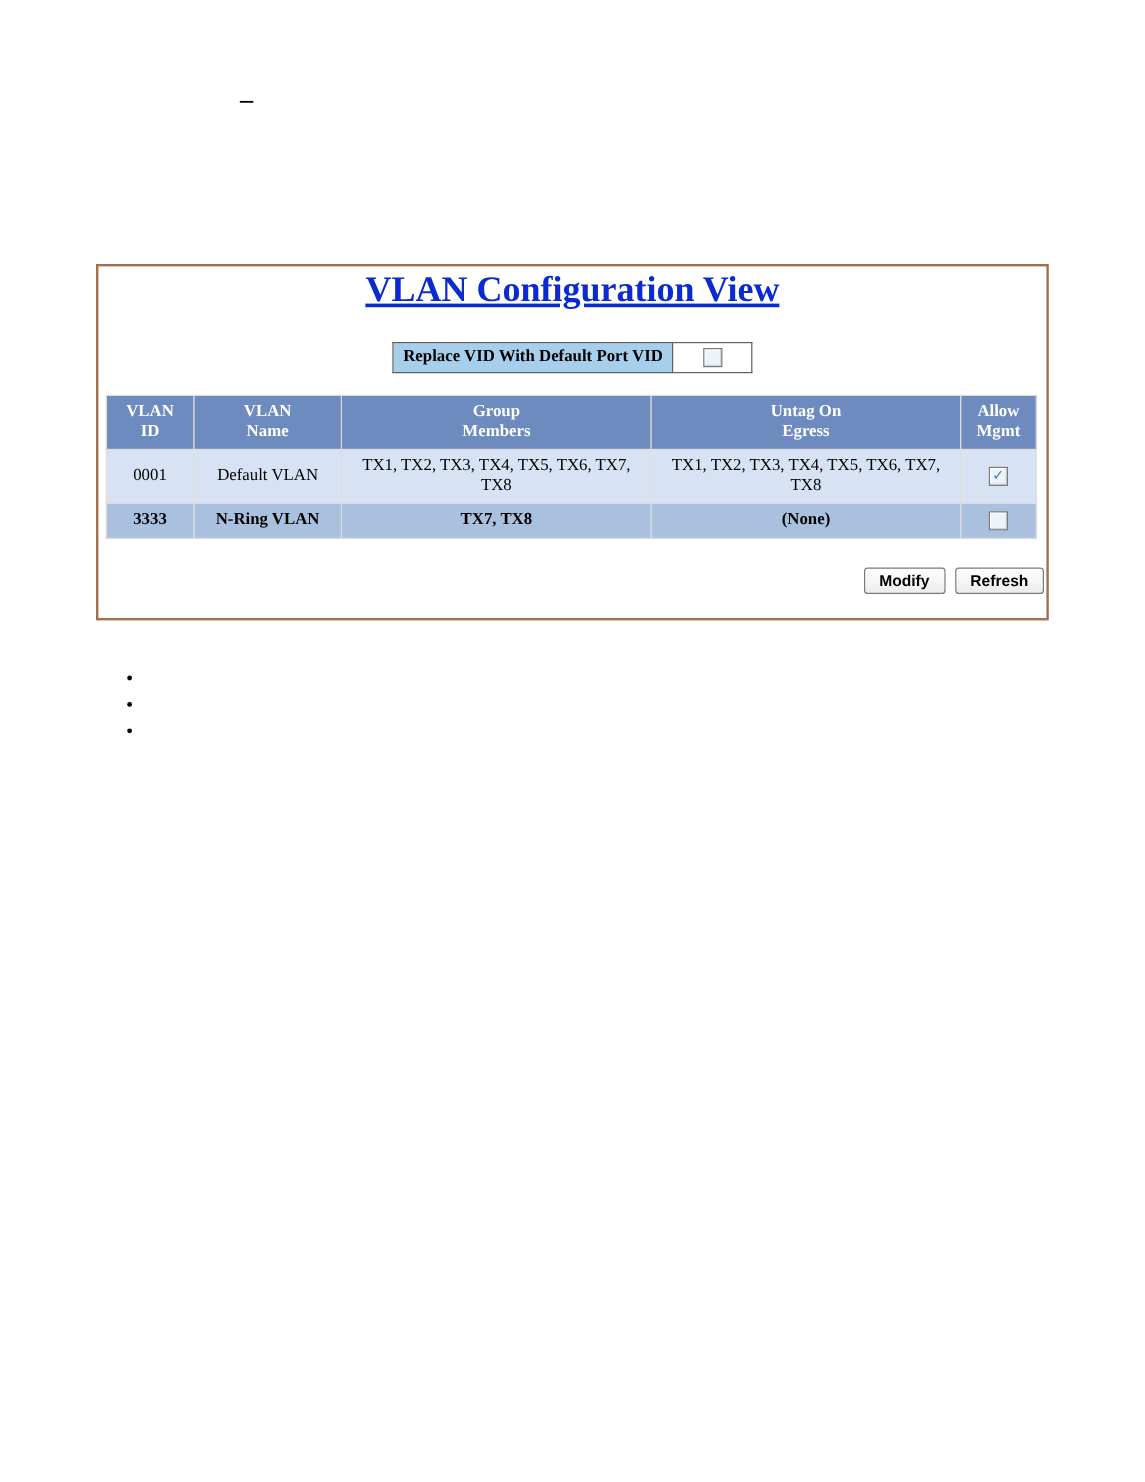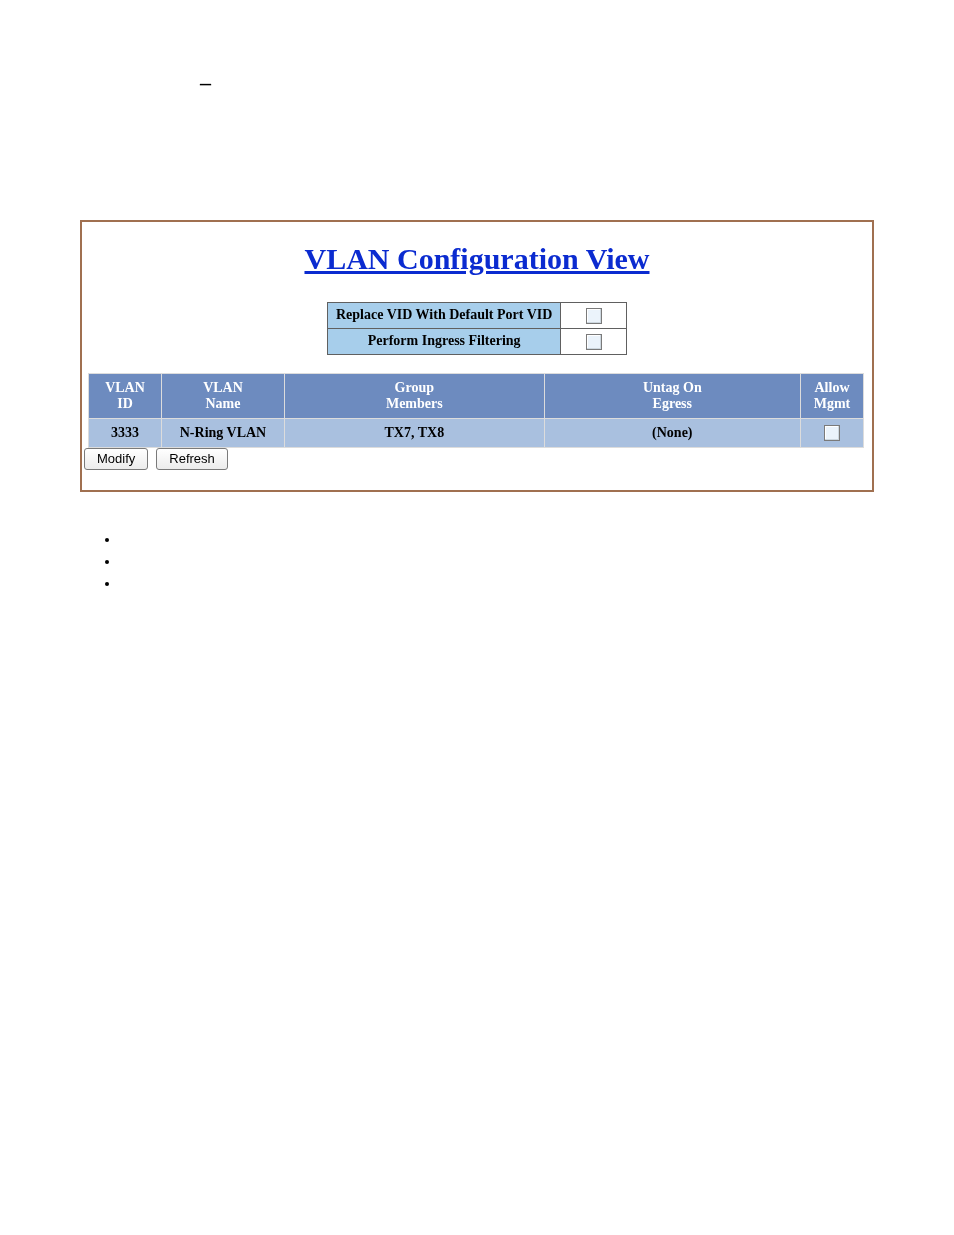"VLAN Configuration View" .panel-title { padding: 20px 0 6px 0 -> 3px 0 6px 0 }
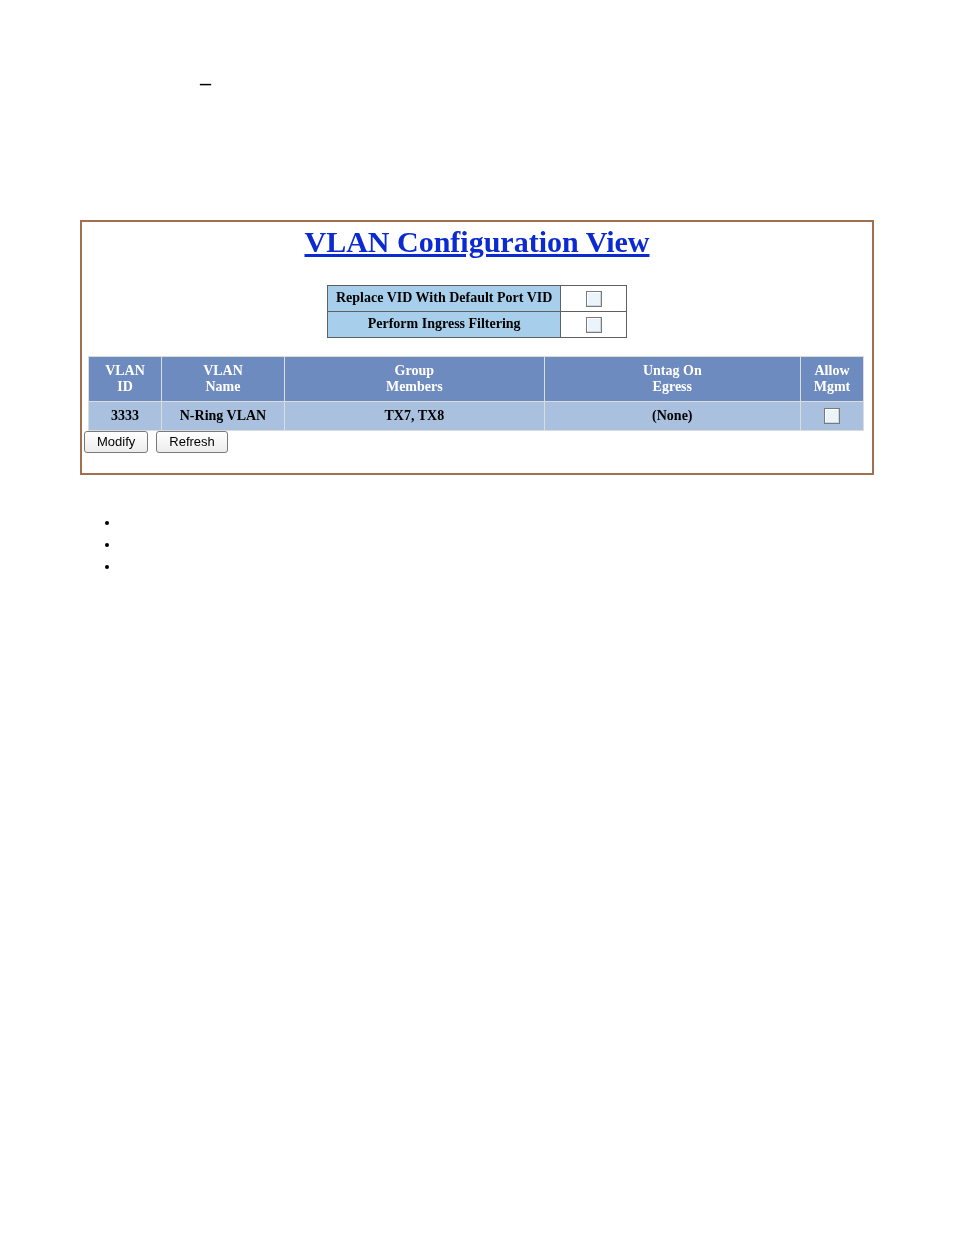"Replace VID With Default Port" .settings .lbl { text-align: center -> left }
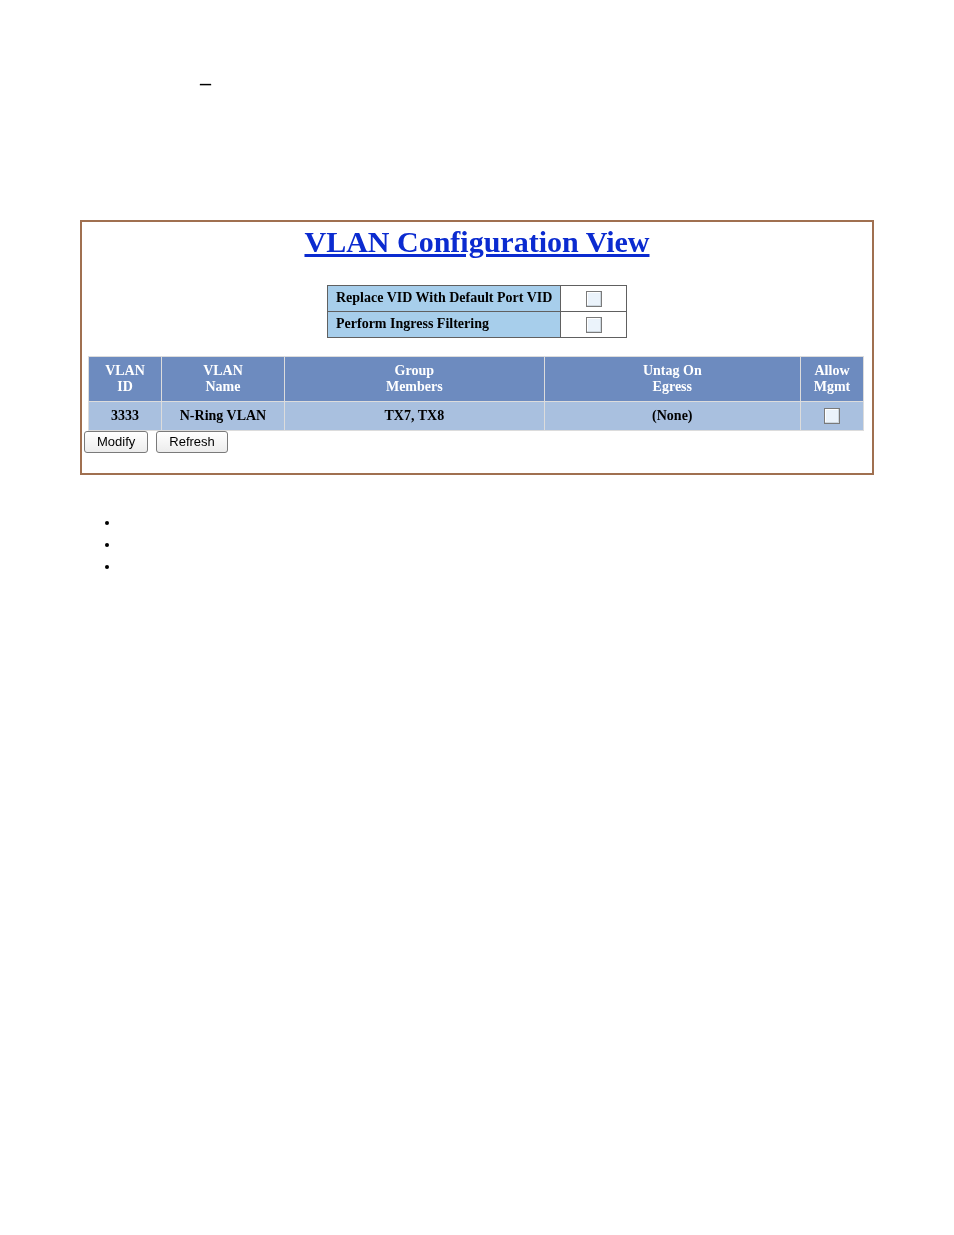"Perform Ingress Filtering" tr { html: <tr> <td>Perform Ingress Filtering</td> <td> <span></span> </td> </tr> -> none }
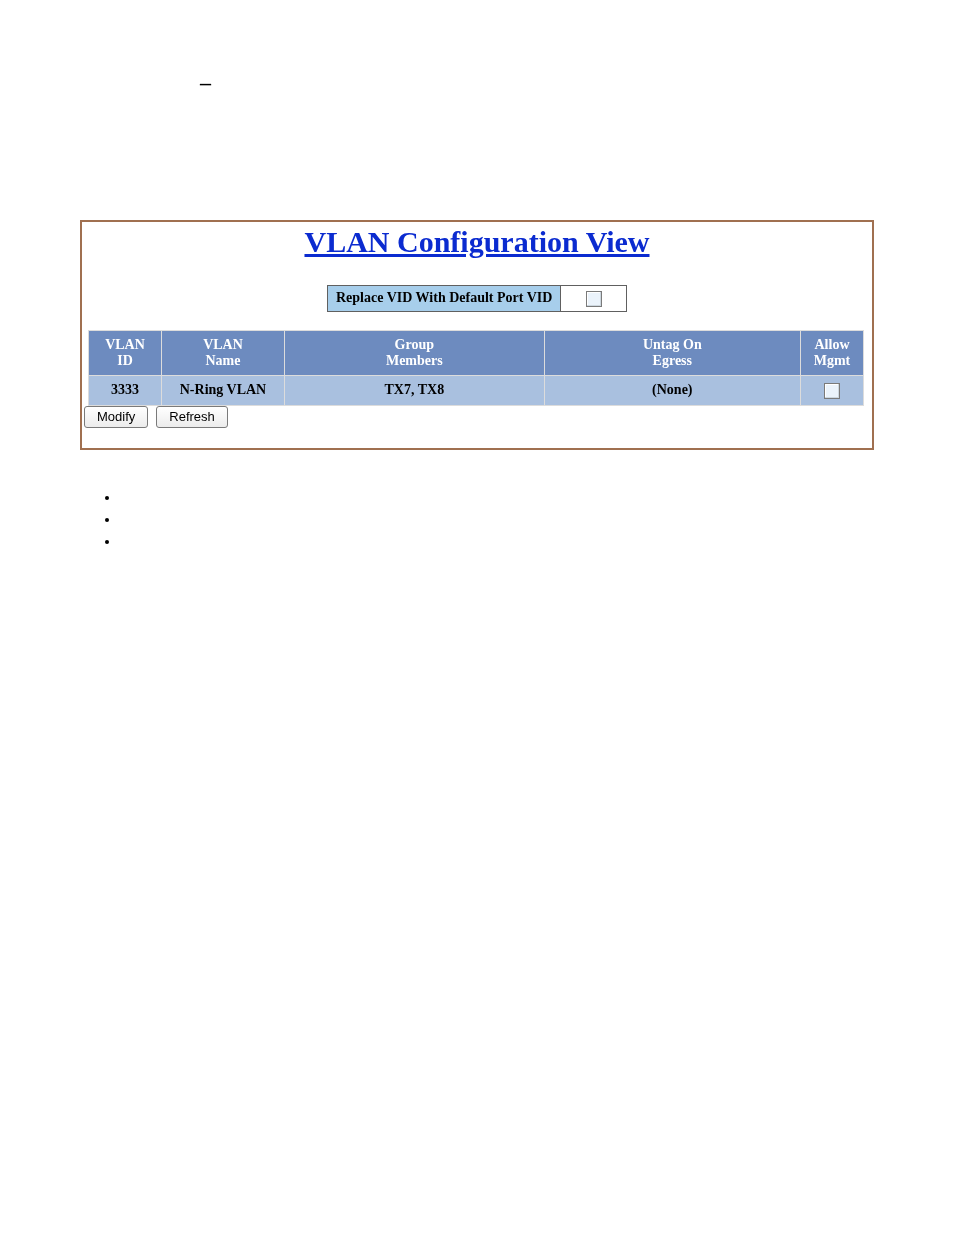"0001" tr.r0 { html: none -> <tr> <td>0001</td> <td>Default VLAN</td> <td>TX1, TX2, TX3, TX4, TX5, TX6, TX7, TX8</td> <td>TX1, TX2, TX3, TX4, TX5, TX6, TX7, TX8</td> <td> <span></span> </td> </tr> }
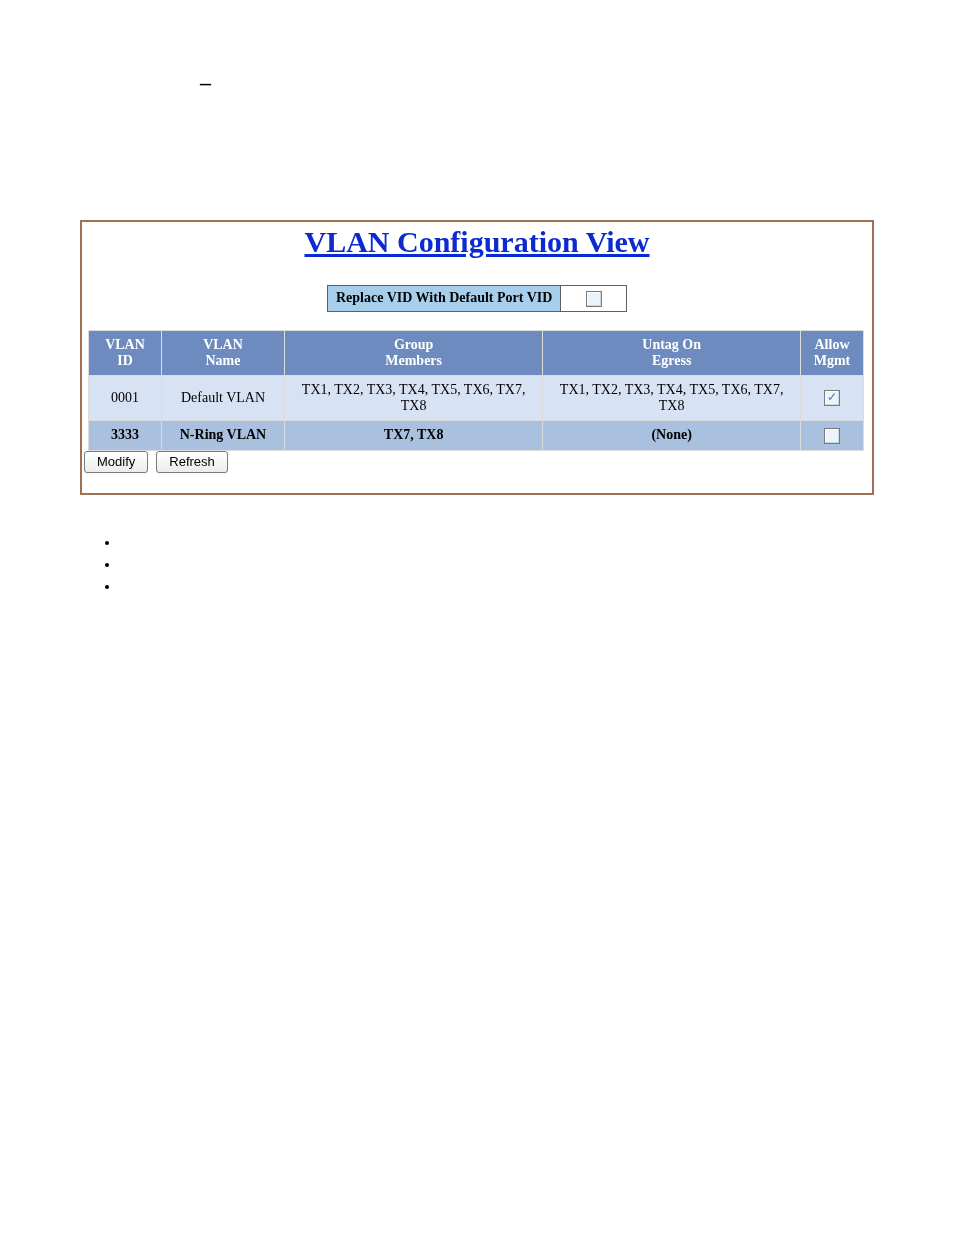"Modify Refresh" .btnrow { font-weight: none -> bold; margin-top: 0 -> 24px; text-align: left -> right }
